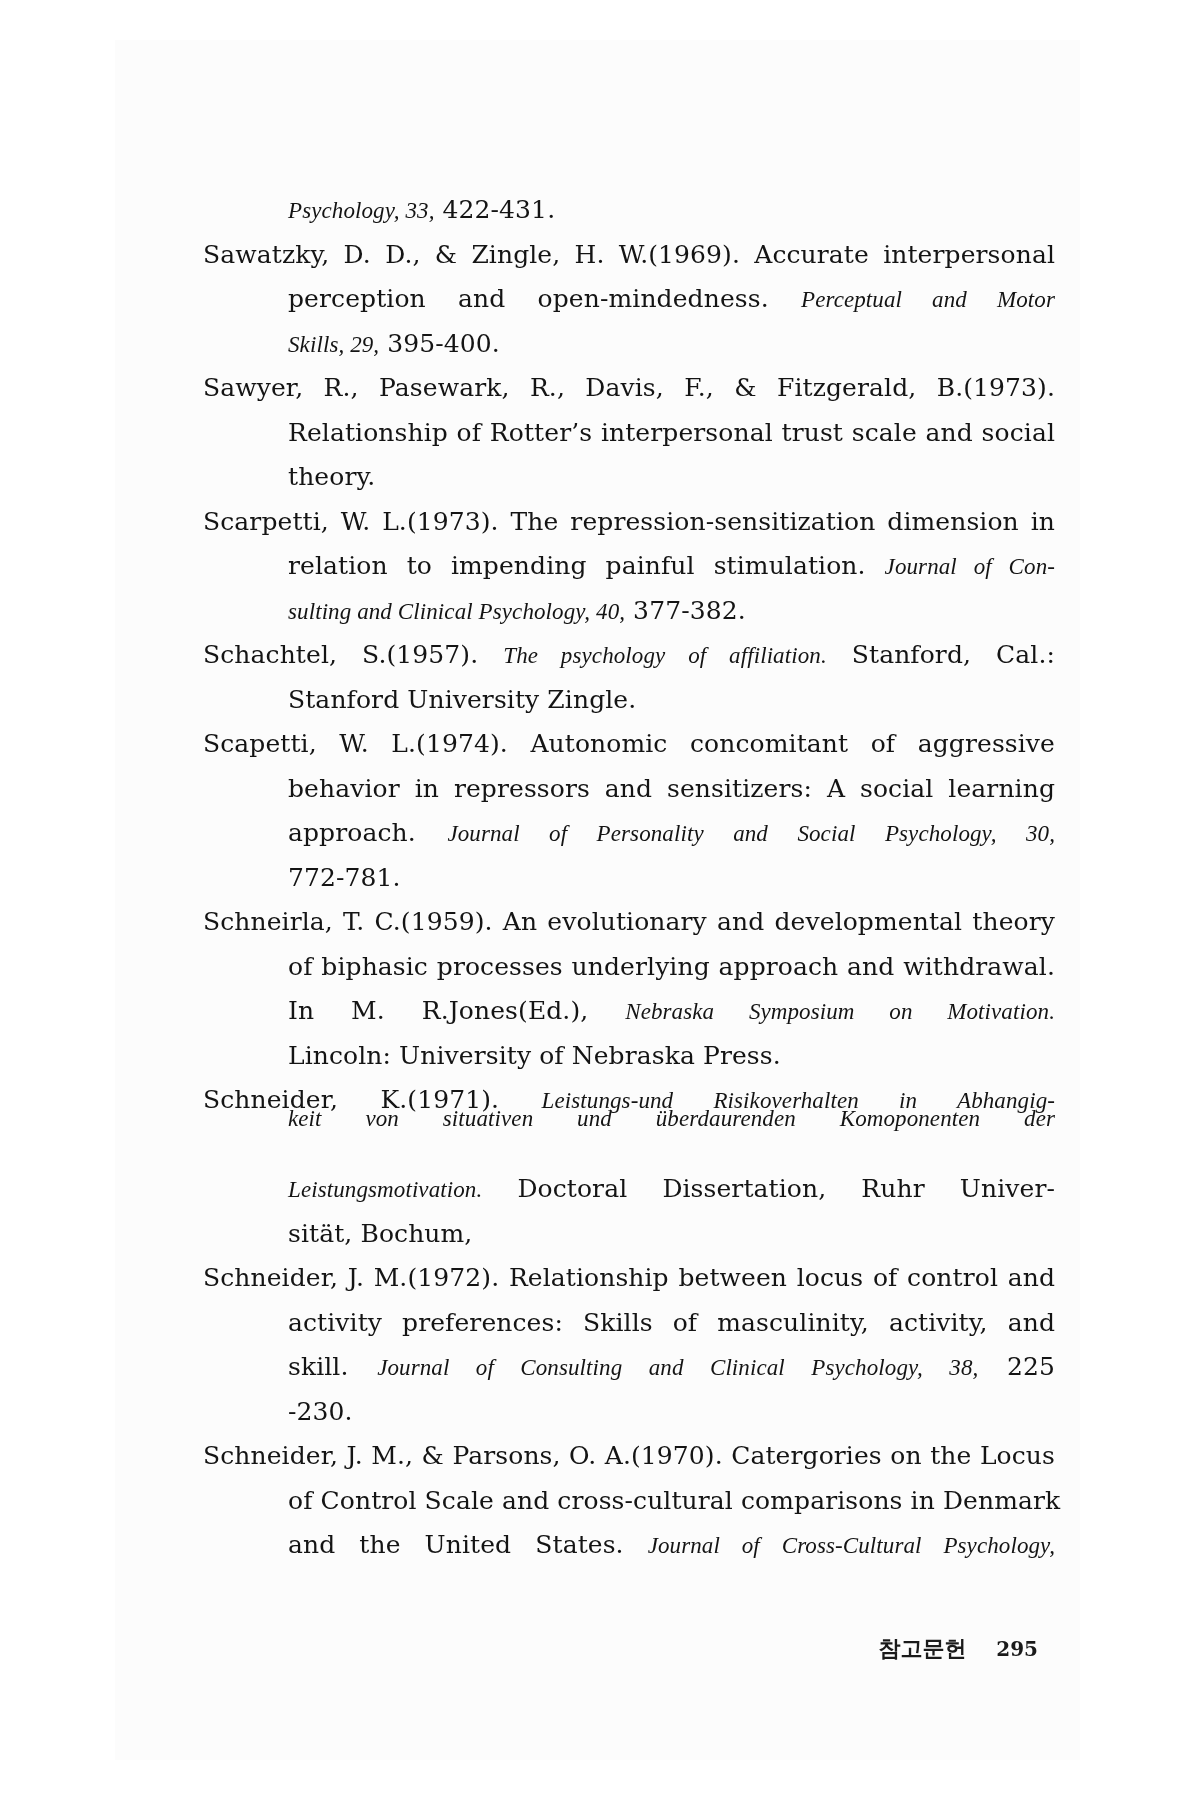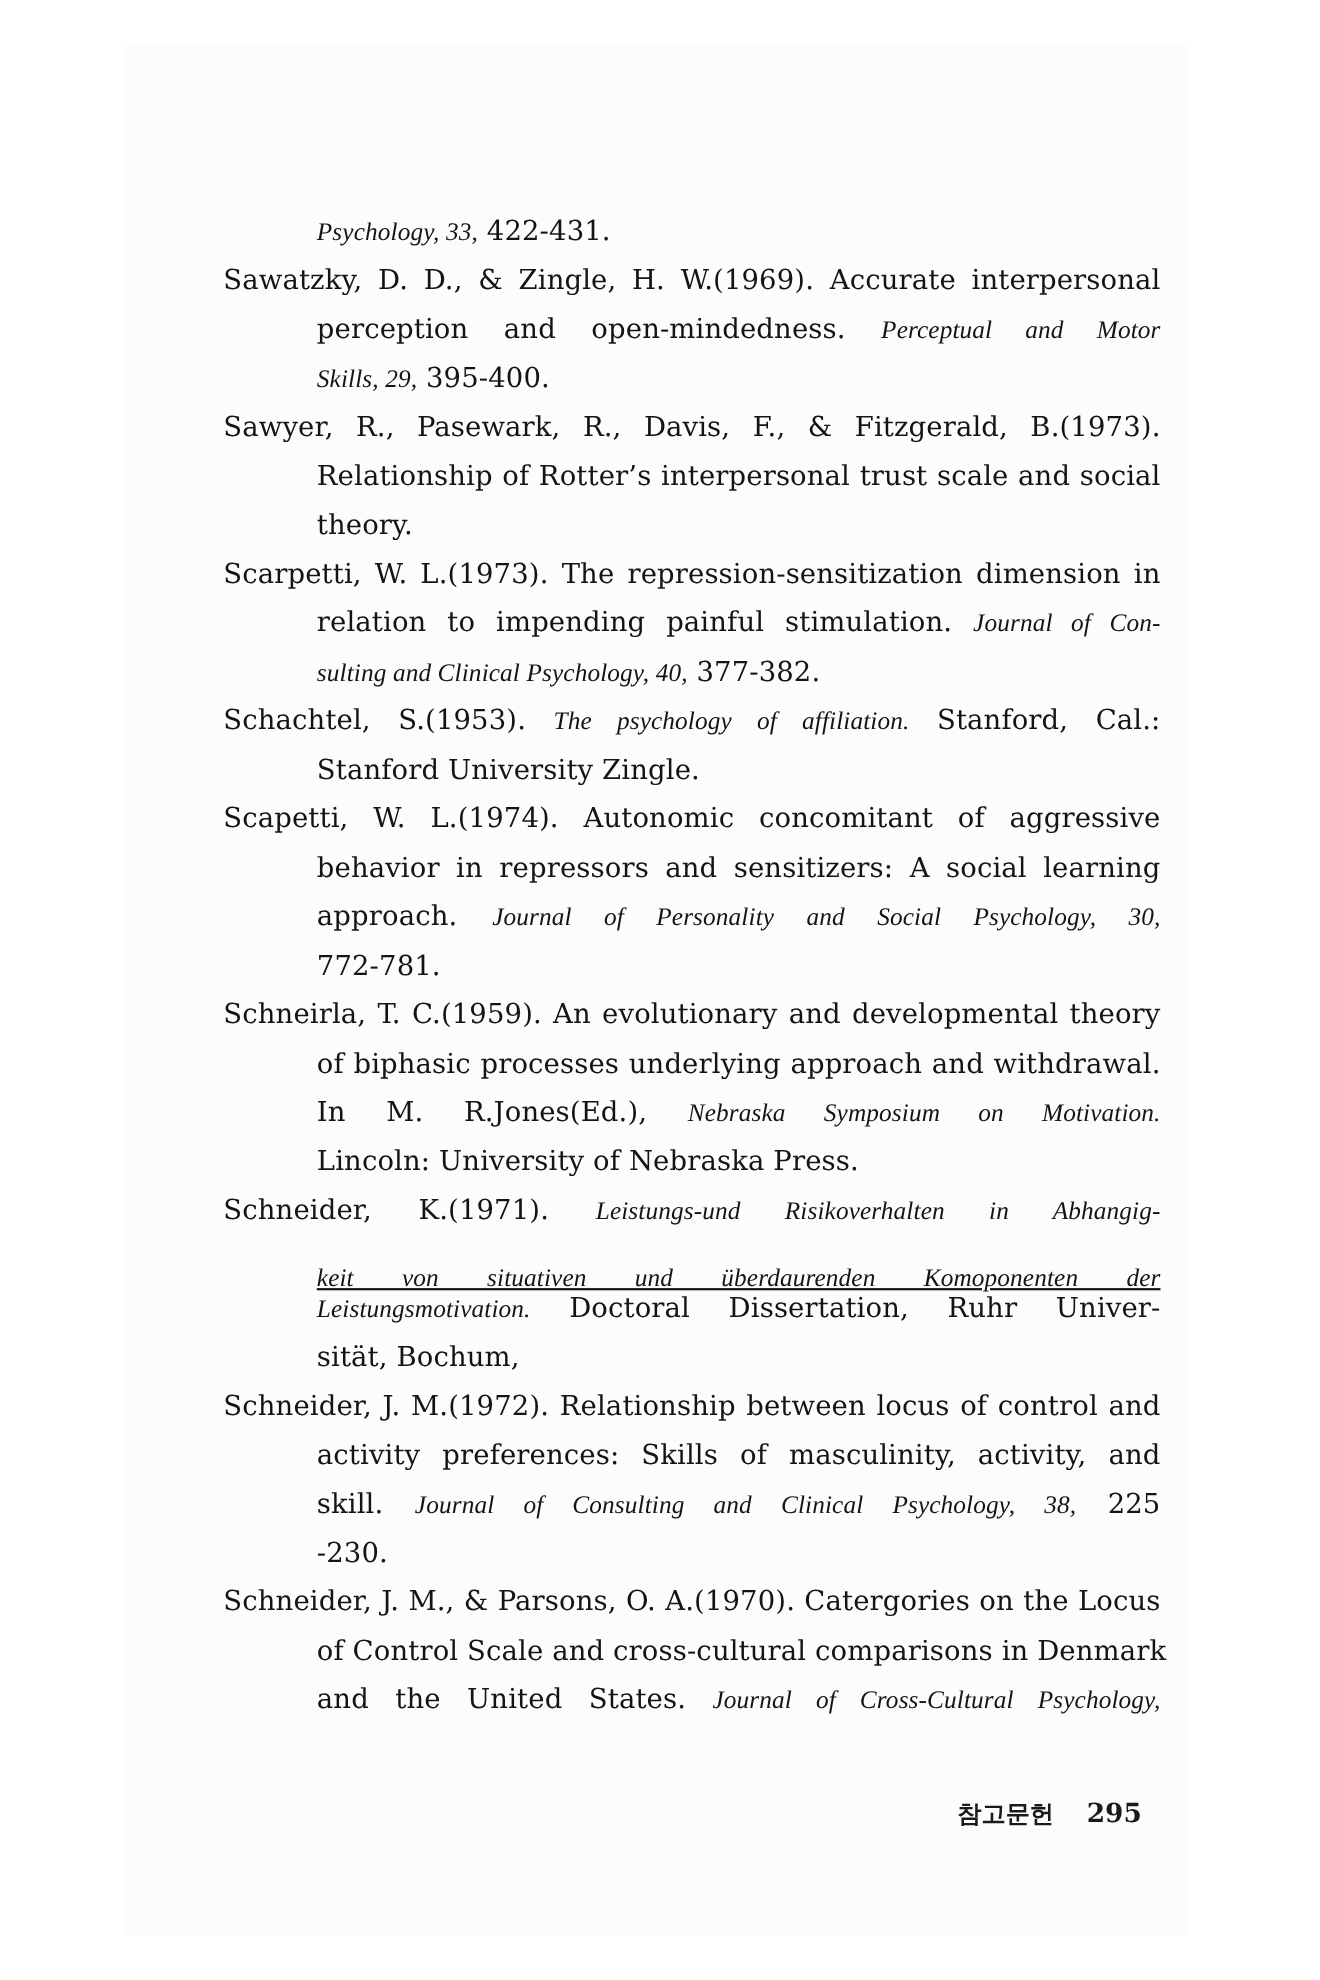"Schachtel, S.(1953)." span { text: 1953 -> 1957 }
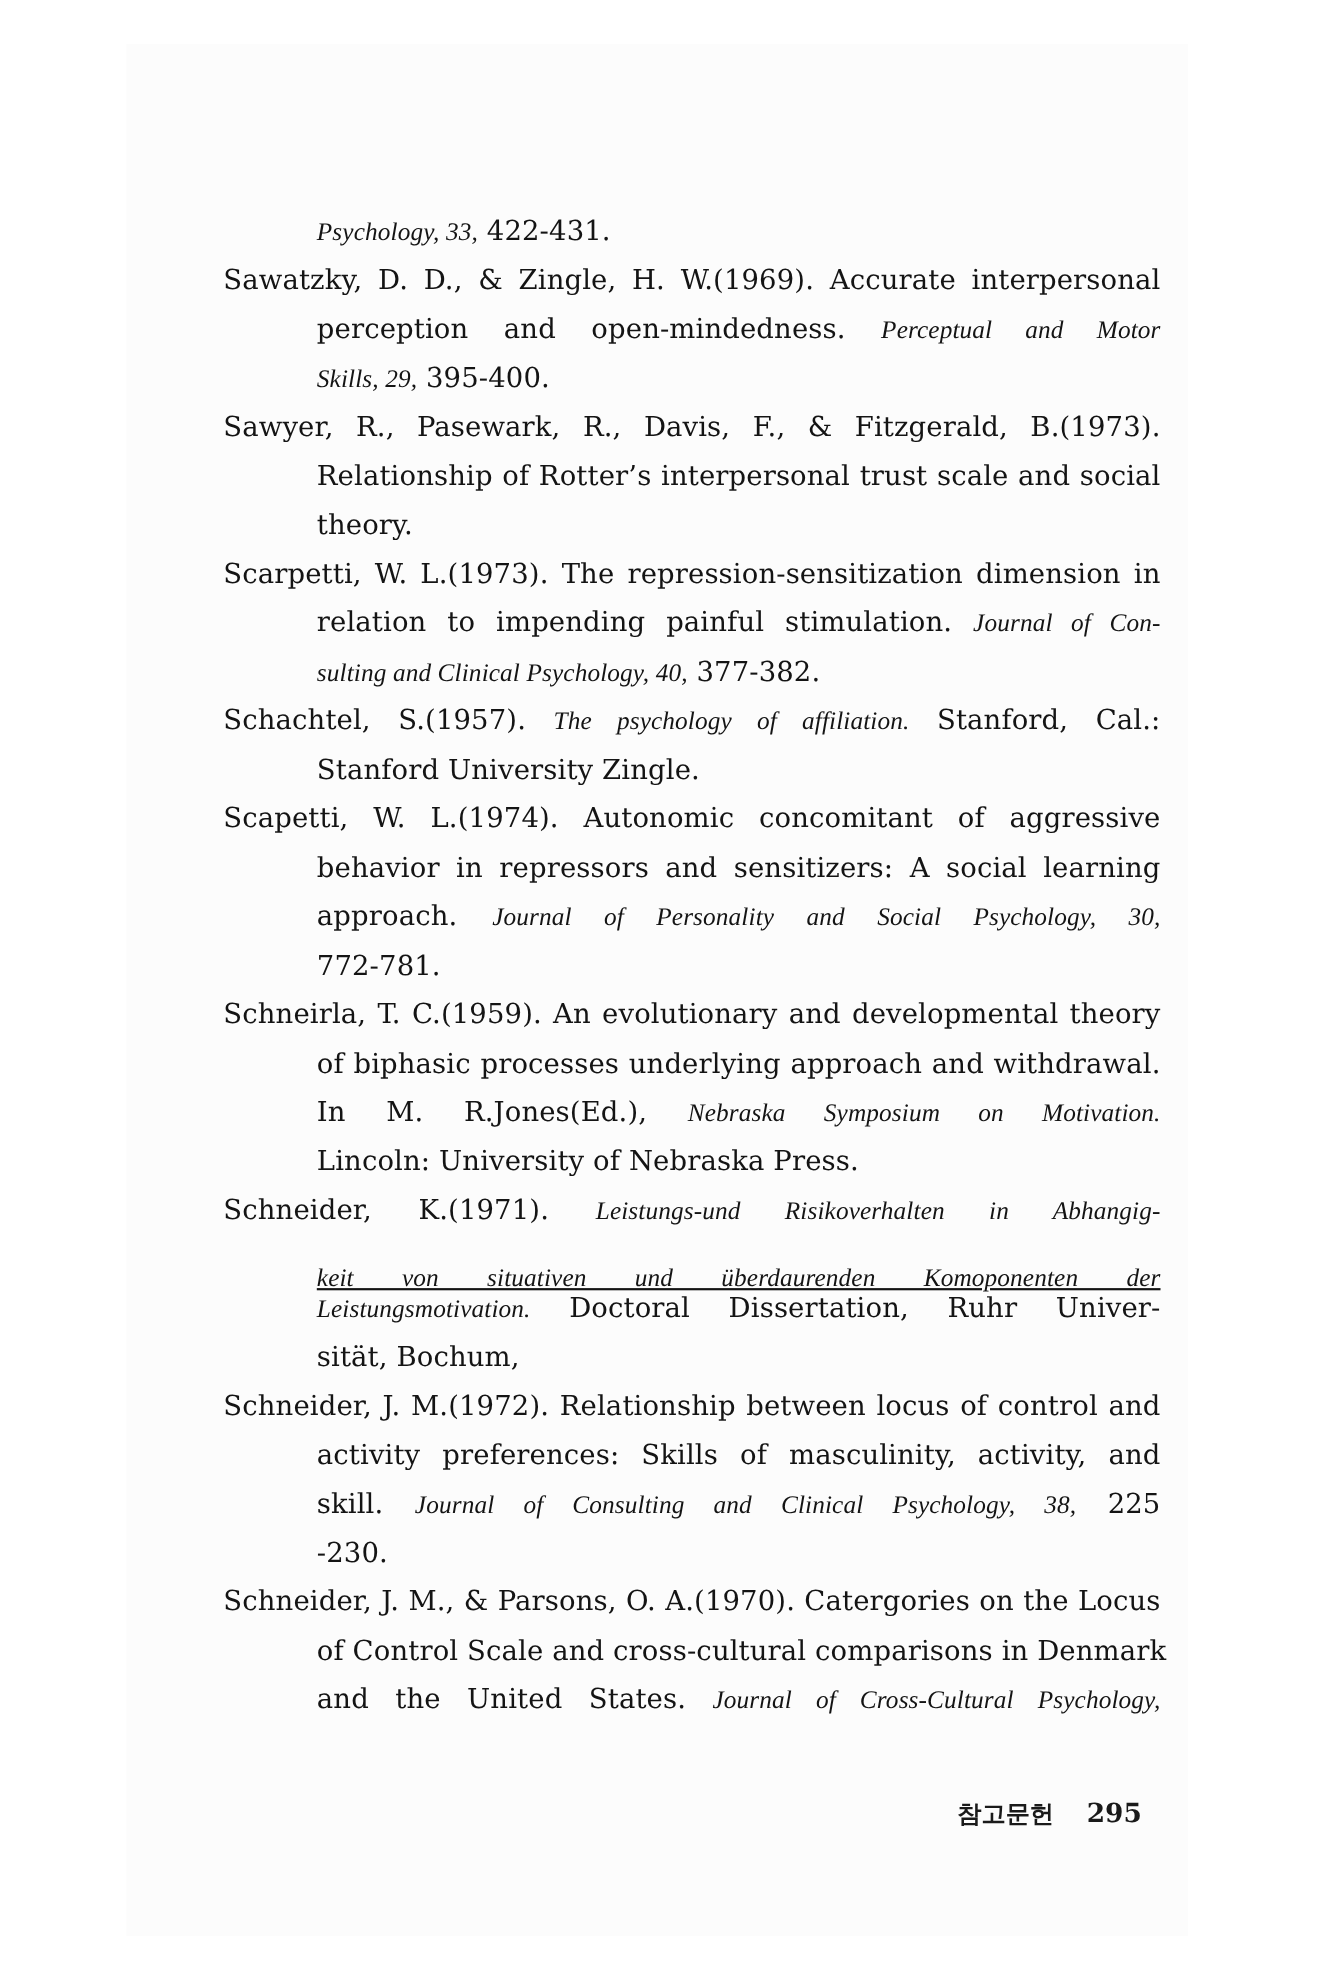"keit von situativen und überdaurenden" div.line { text-decoration: underline -> none; top: 1139px -> 1096px }
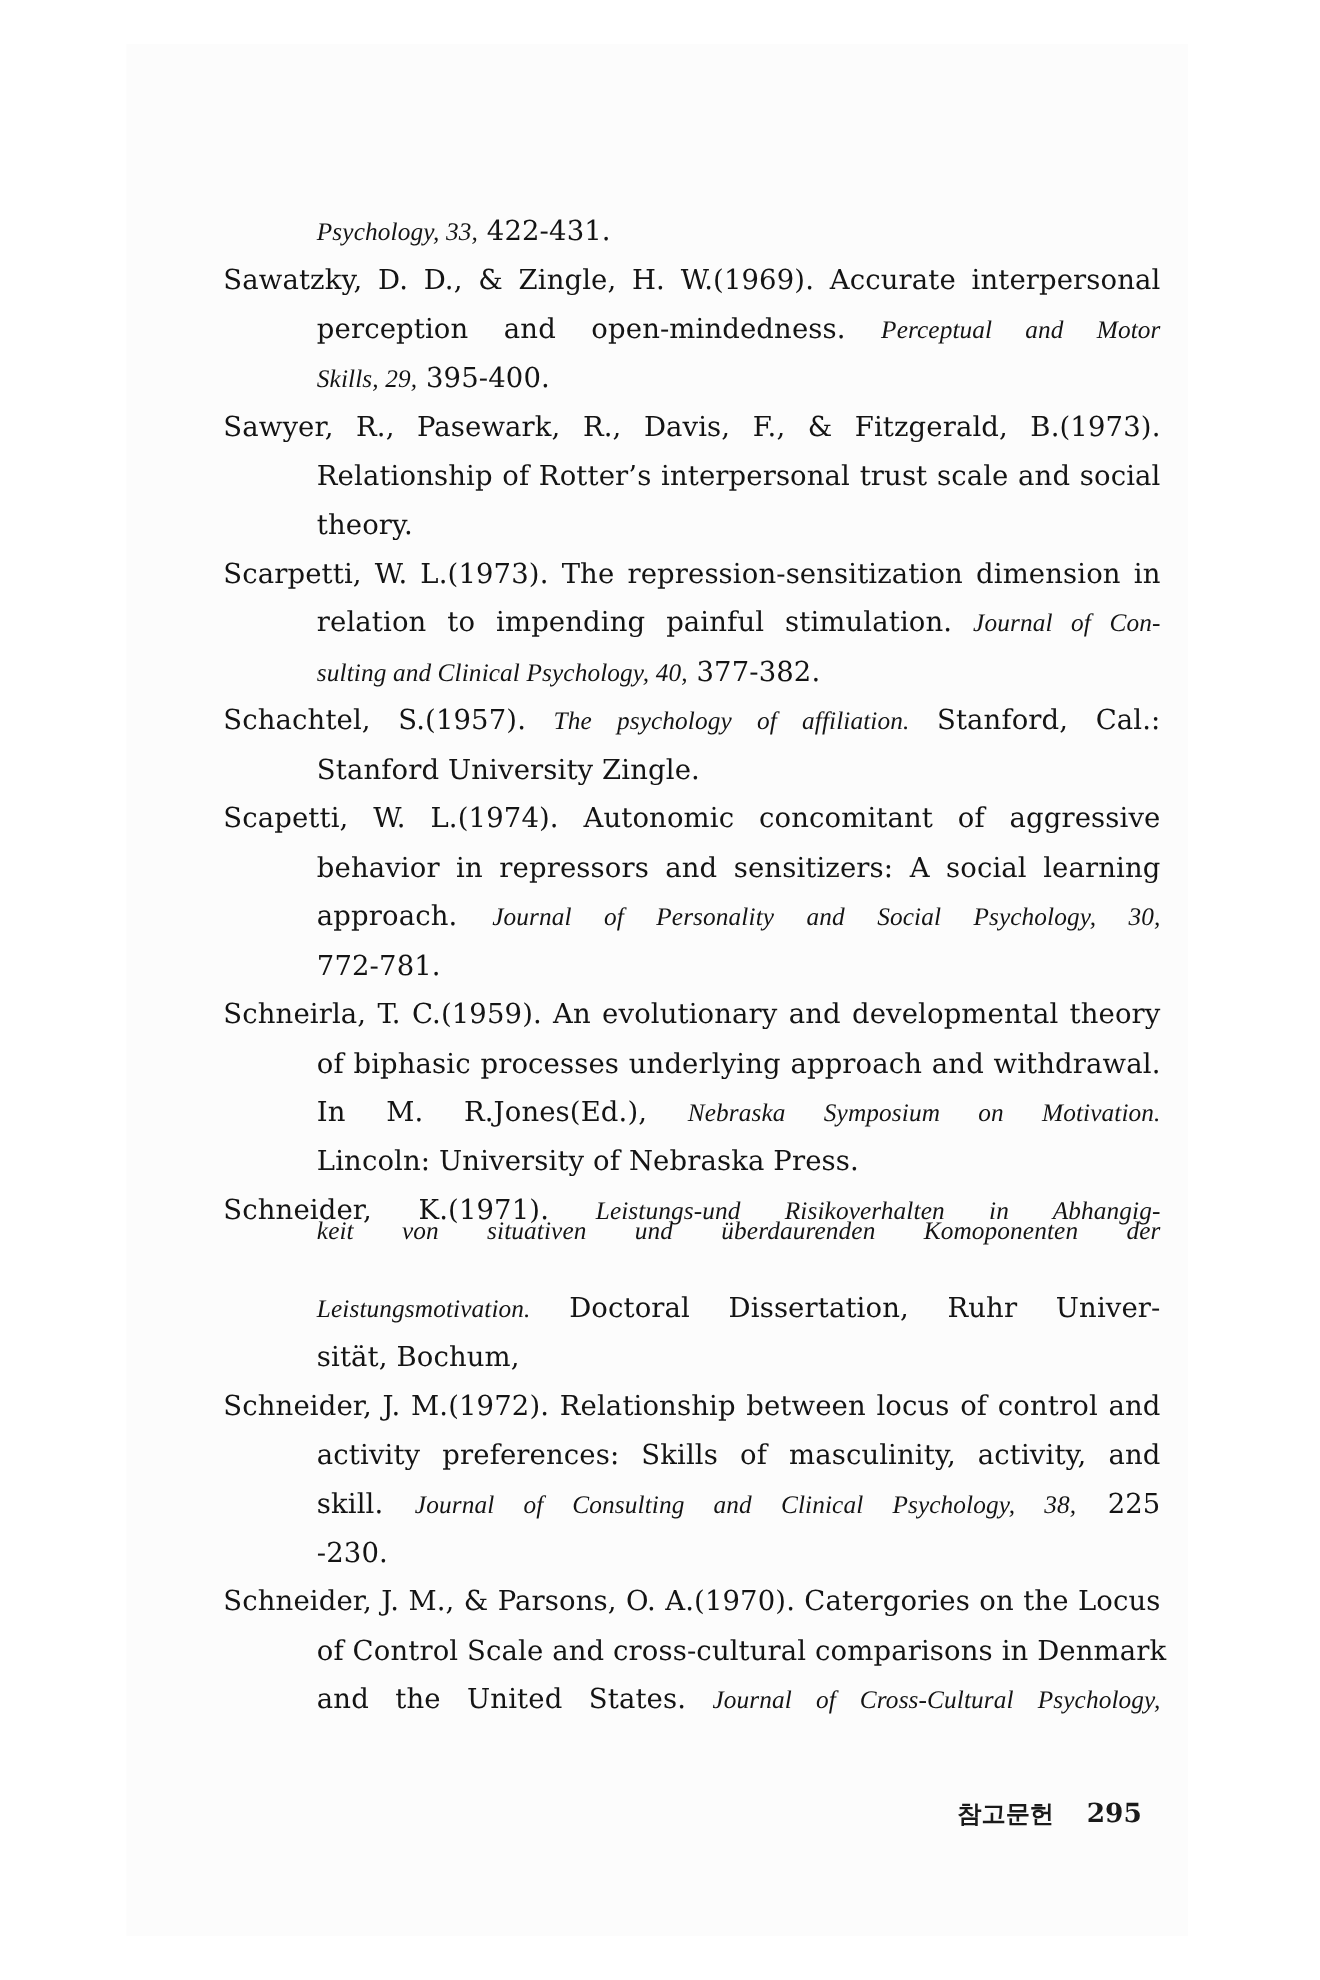"295" .footer .pageno { font-size: 24px -> 20px }
